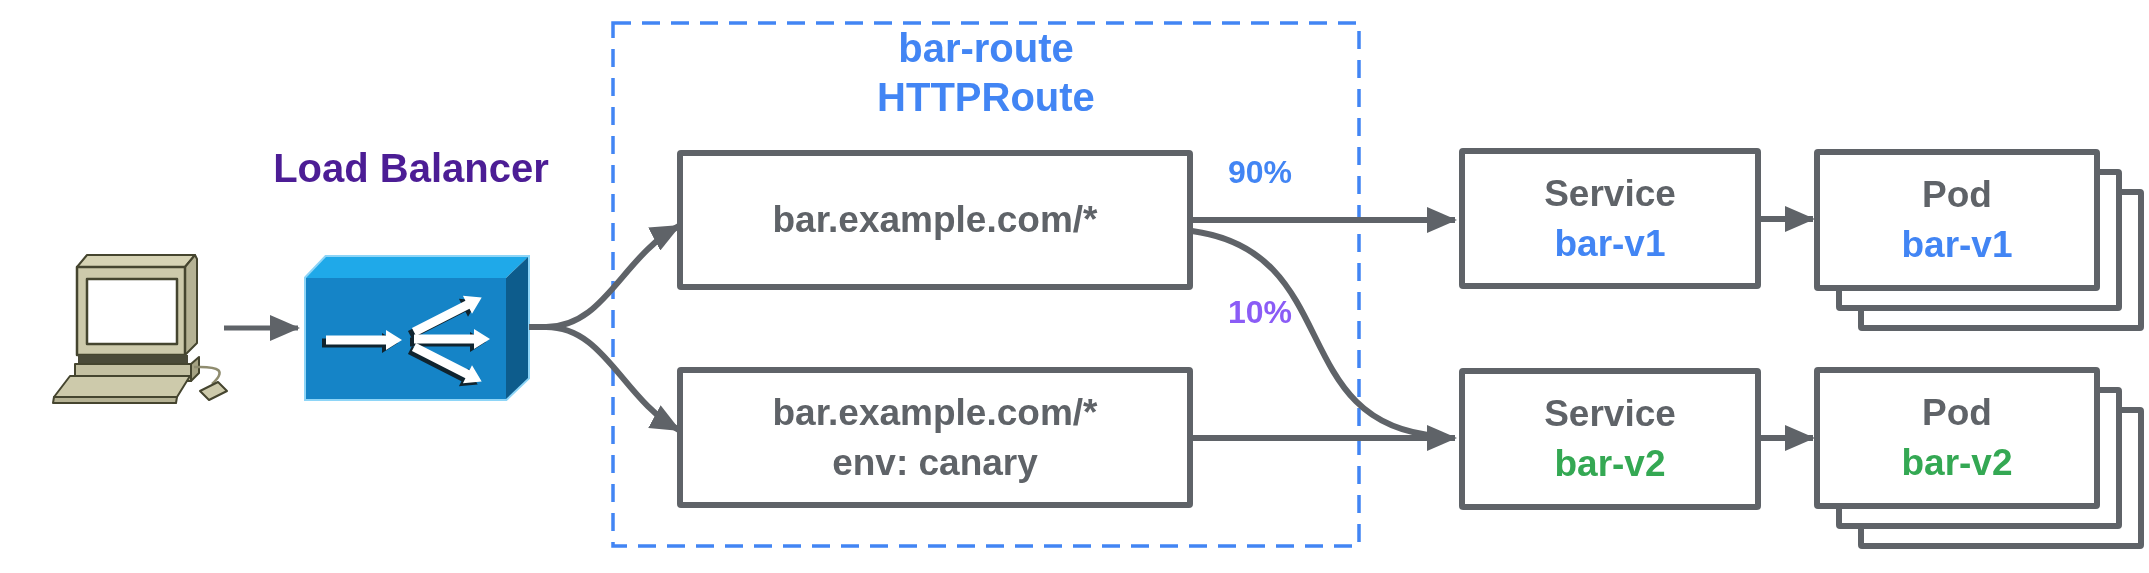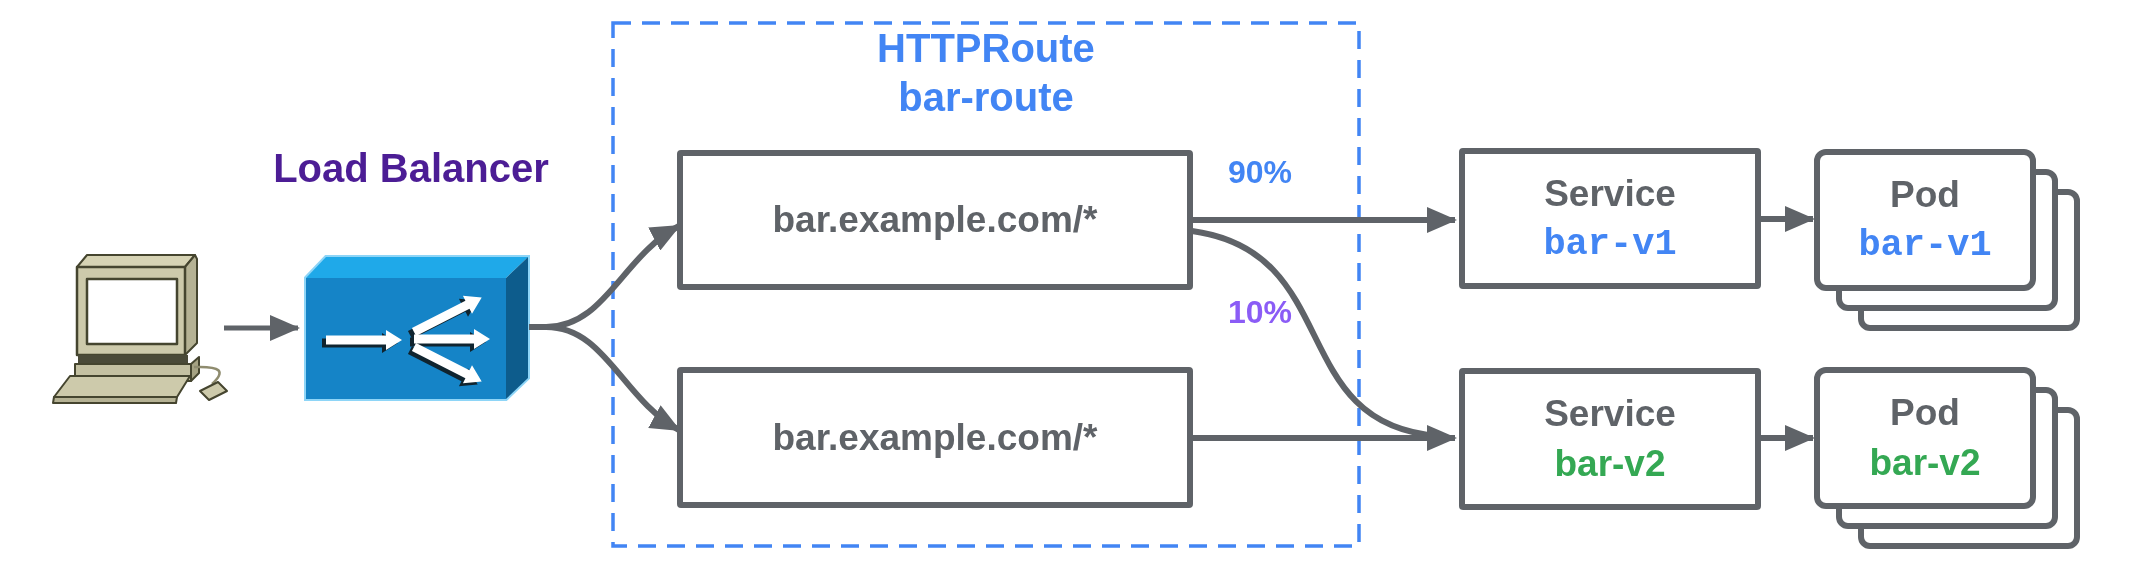"HTTPRoute" div { order: before "bar-route" -> after "bar-route" }
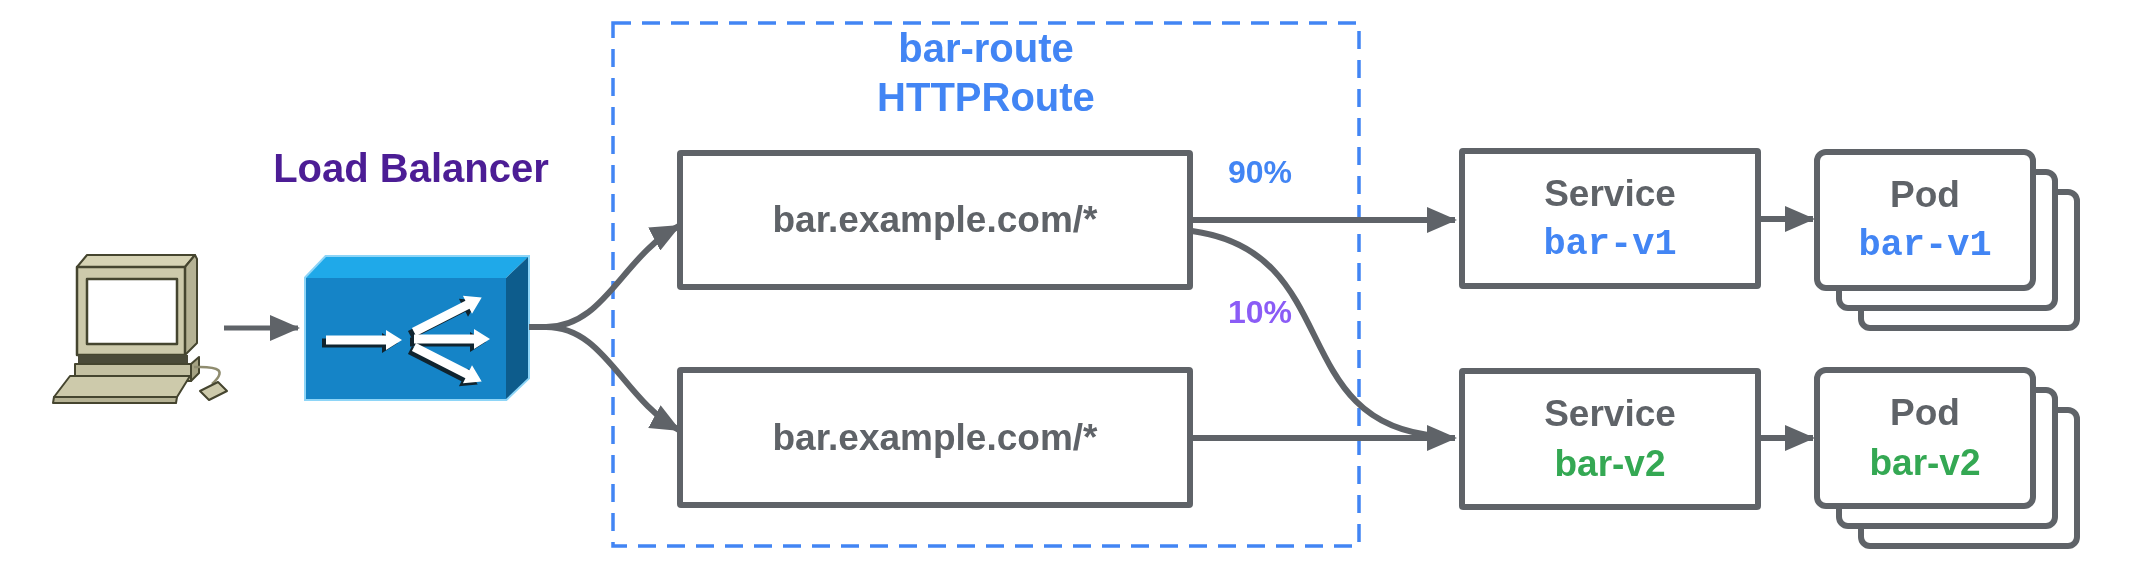"Pod" .pod-card { border-radius: 12px -> 4px; width: 222px -> 286px }
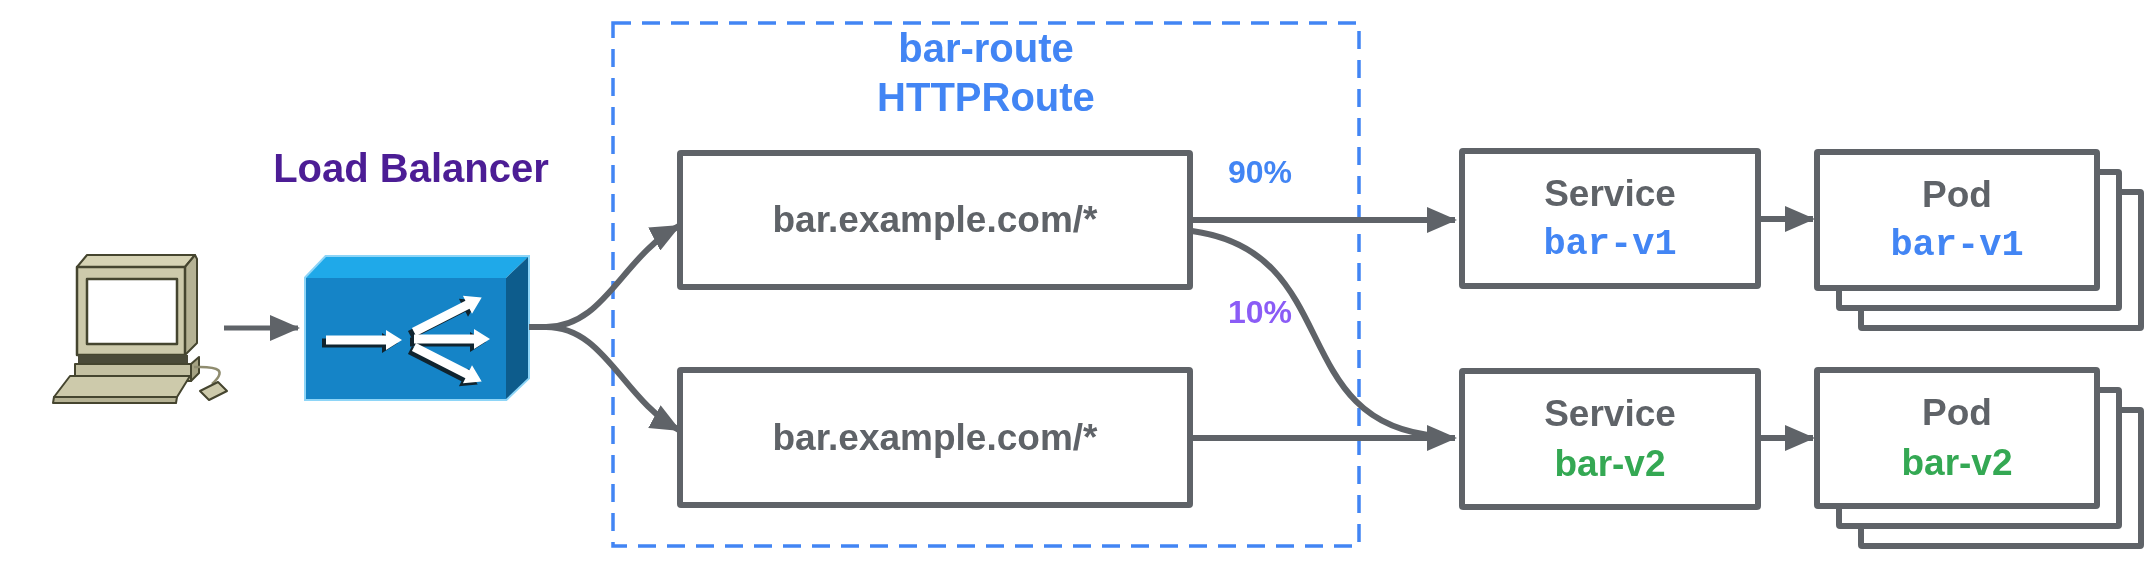"bar-v1" .name-blue { font-family: Liberation Mono, monospace -> none }
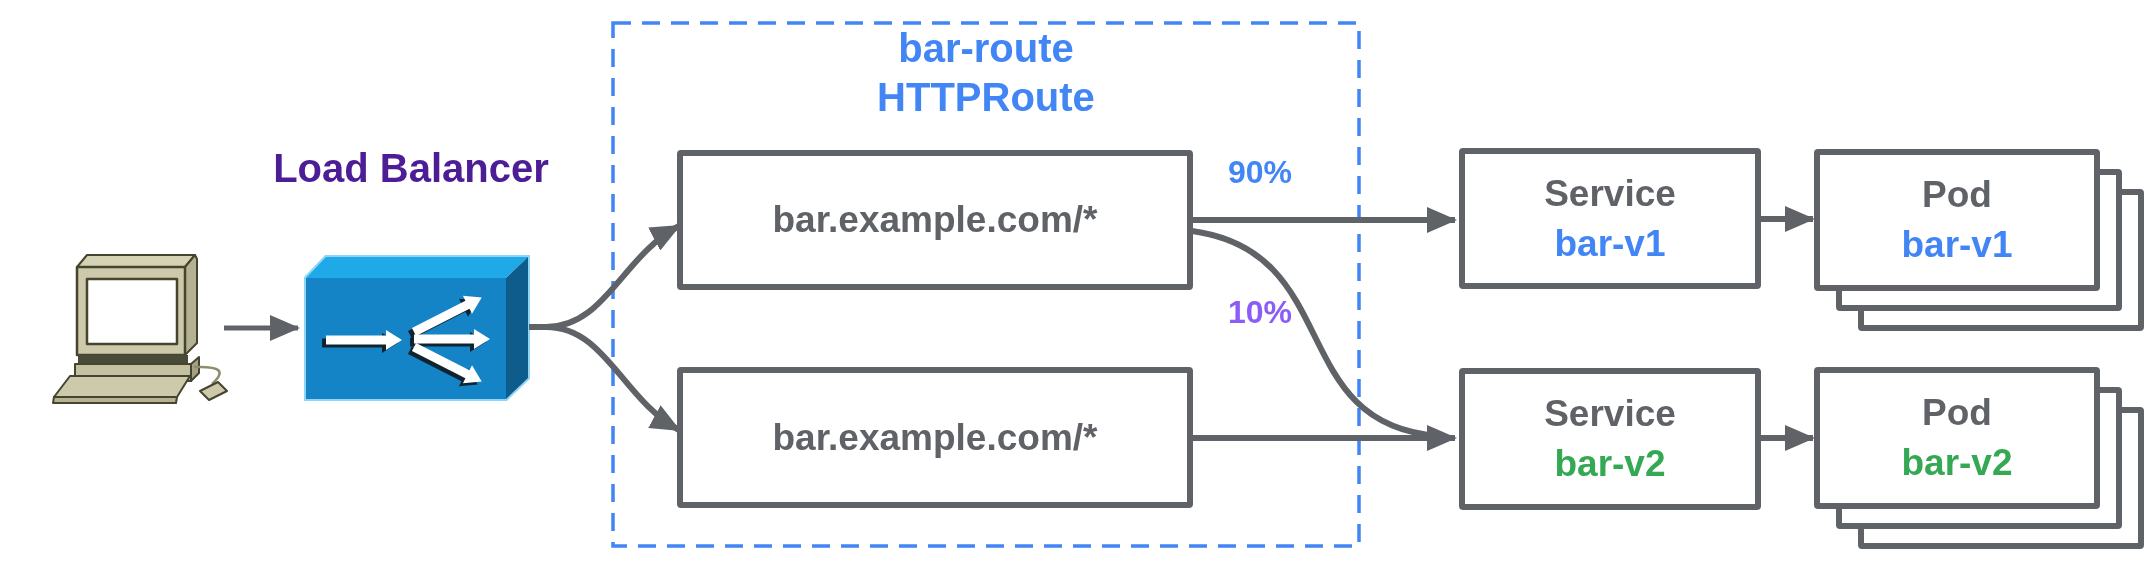"env: canary" div { html: none -> <div>env: canary</div> }
